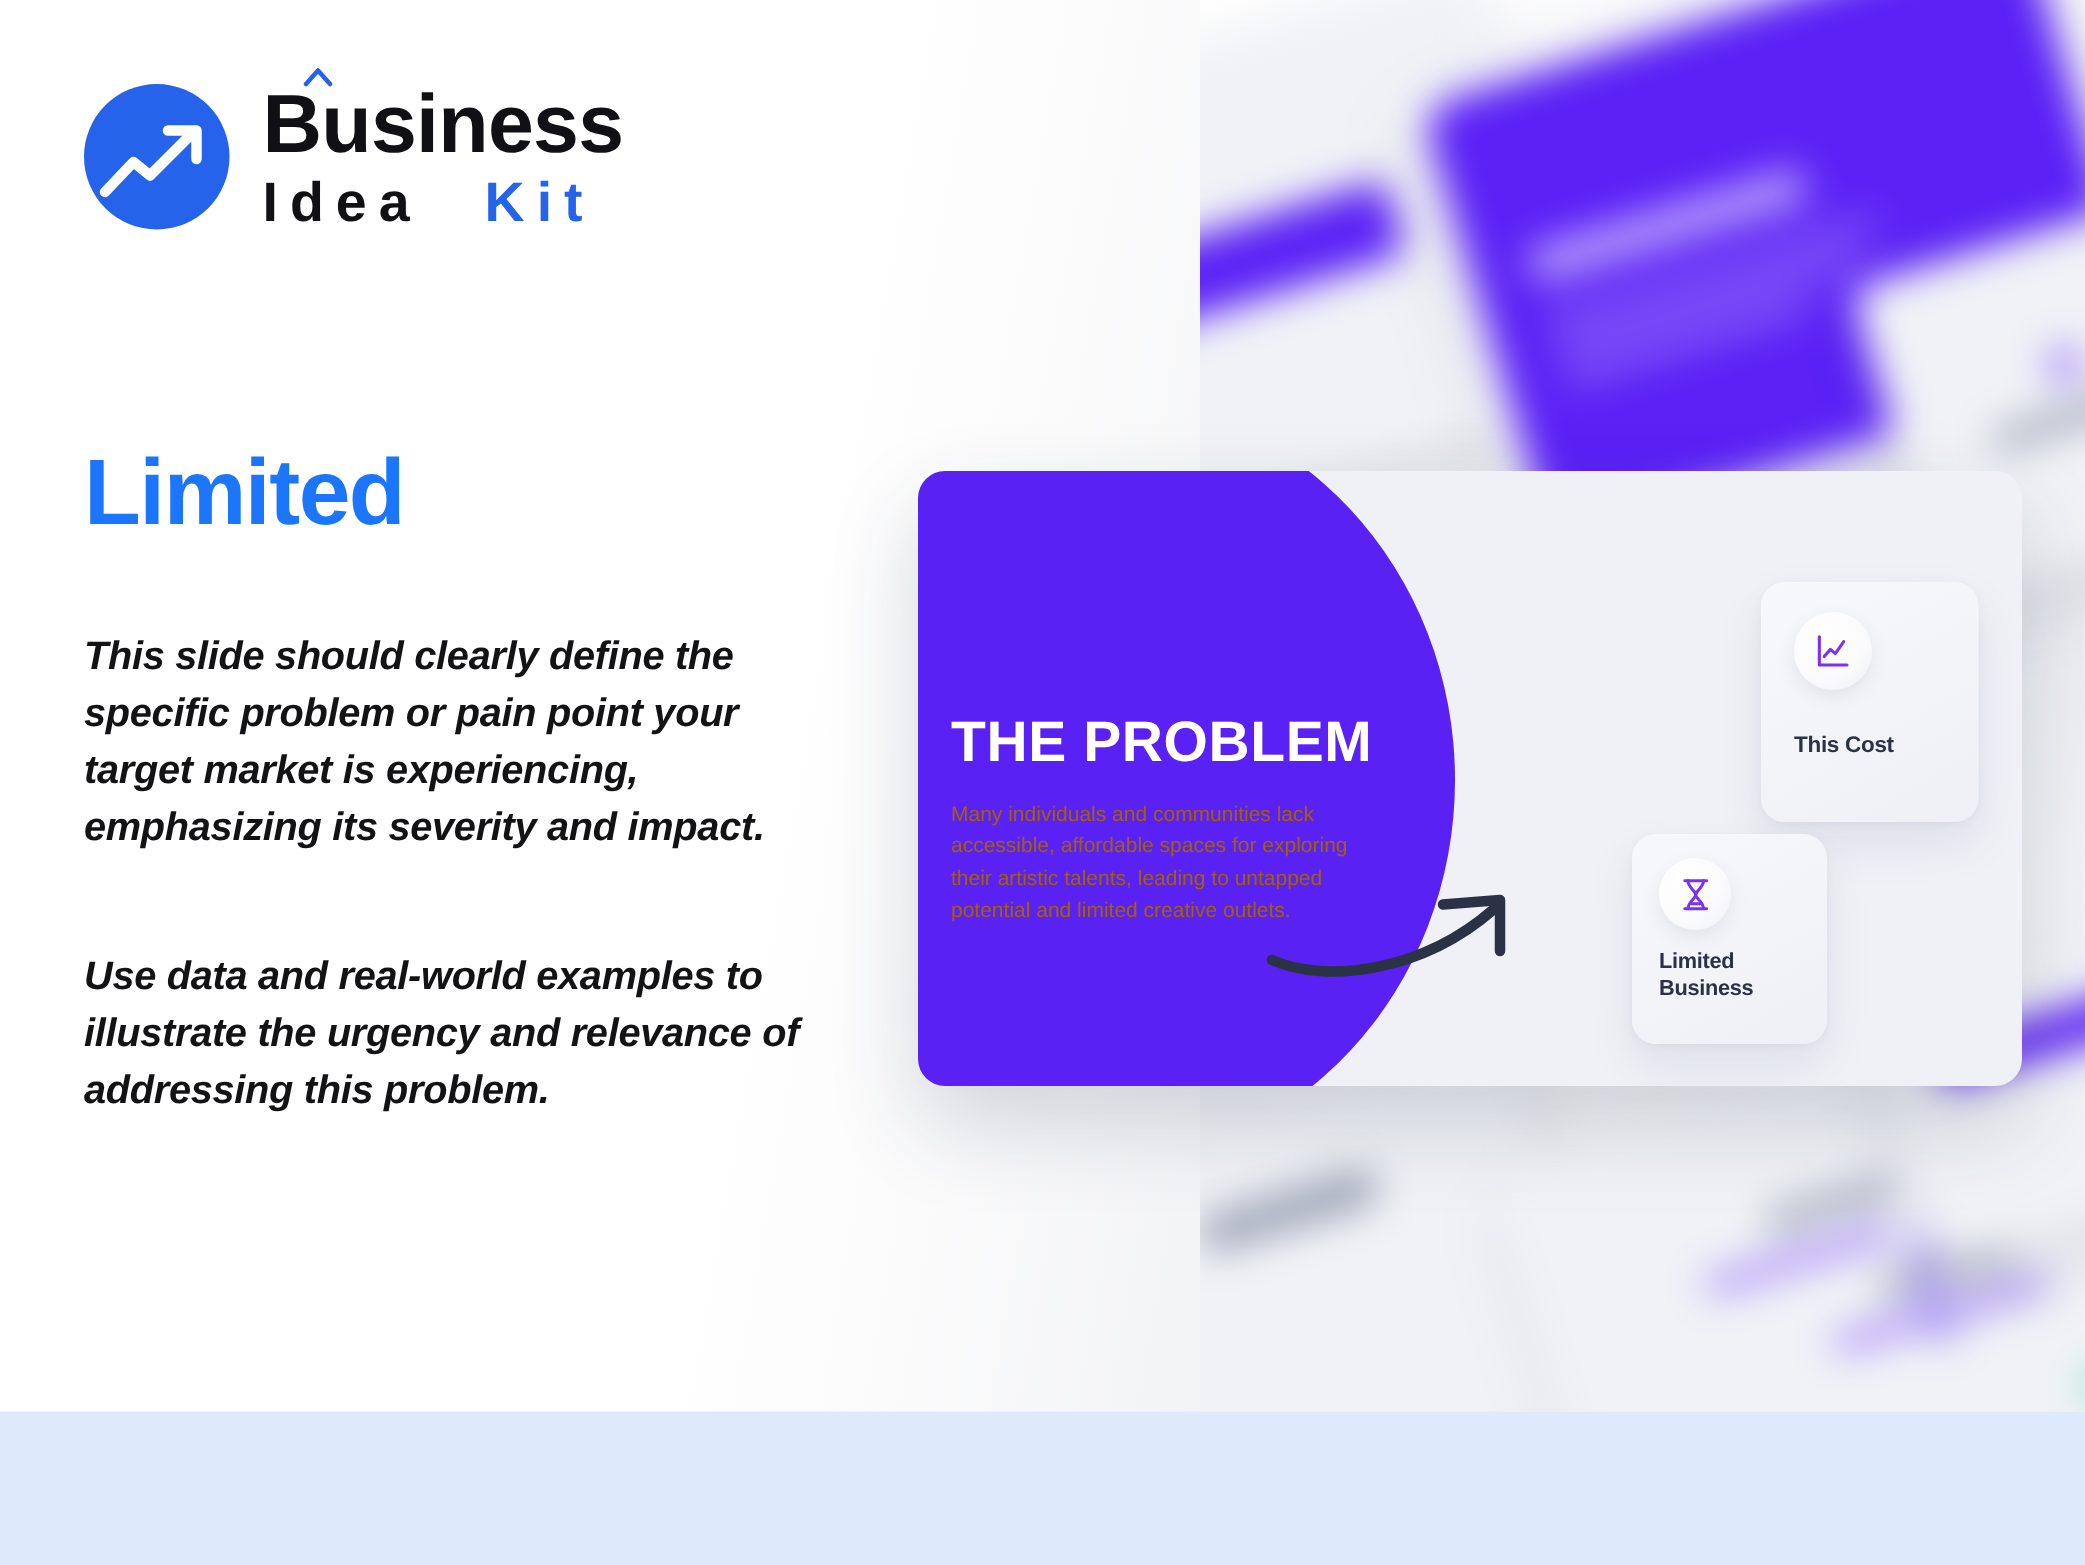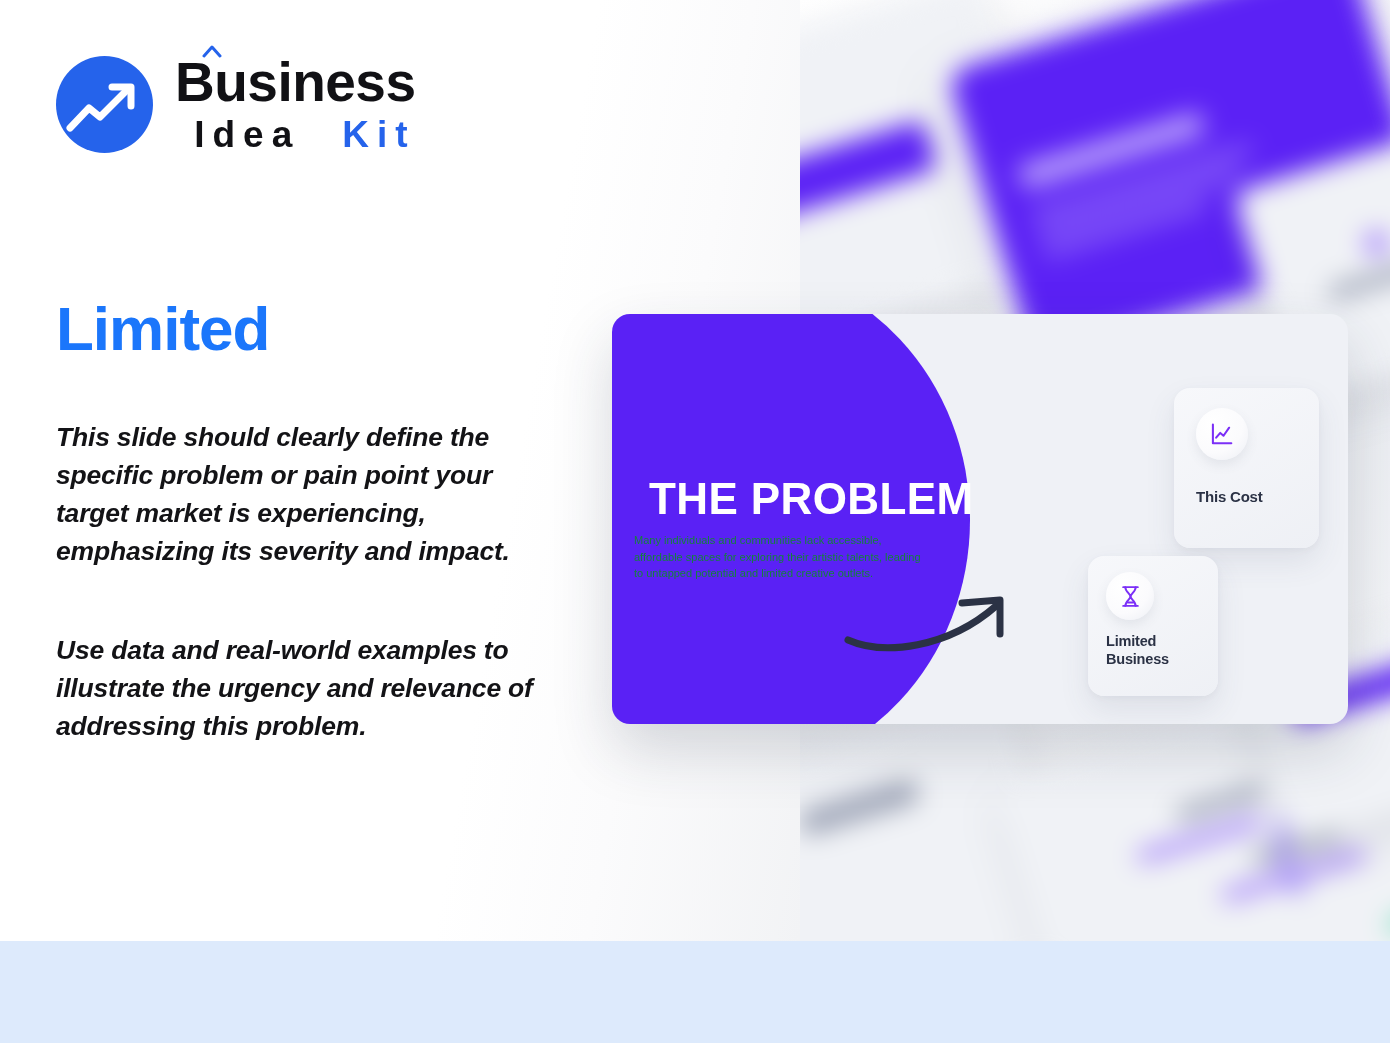"Business" .logo-words { align-items: flex-end -> none }
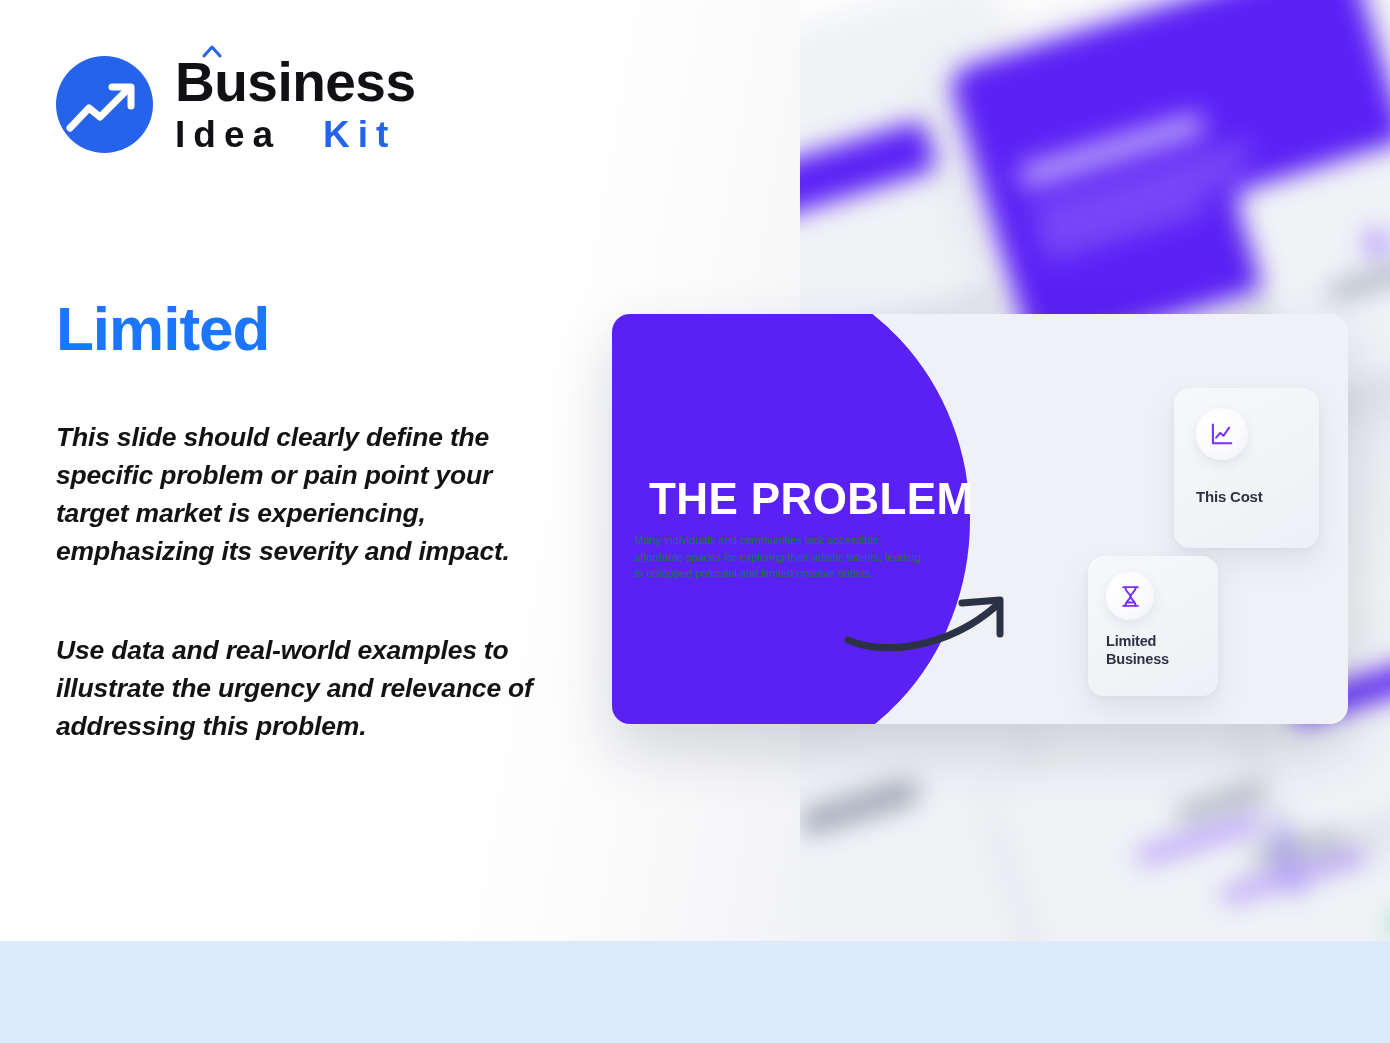"THE PROBLEM" .slide-title { font-size: 44px -> 38px; margin-left: 15px -> none }
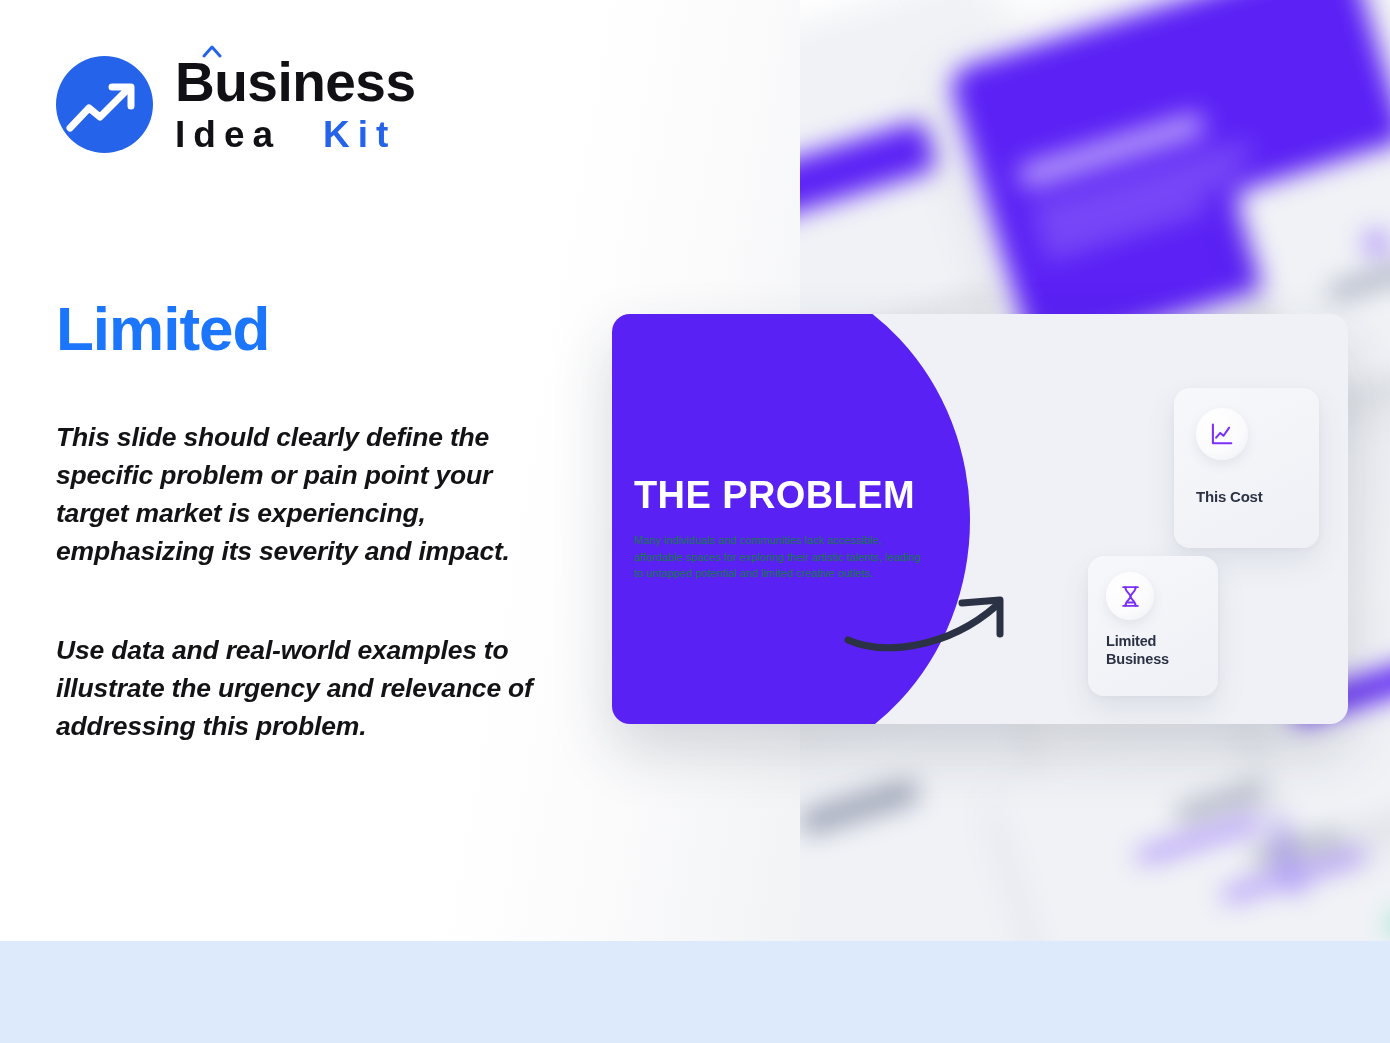"Many individuals and communities lack" .slide-body { color: #15803d -> #a16207; font-size: 11px -> 14px }
